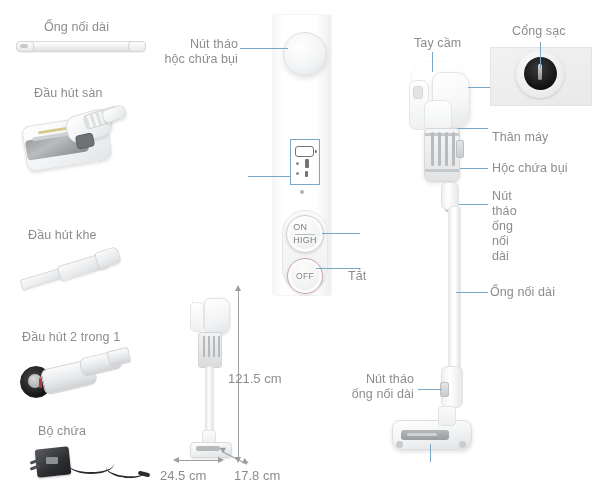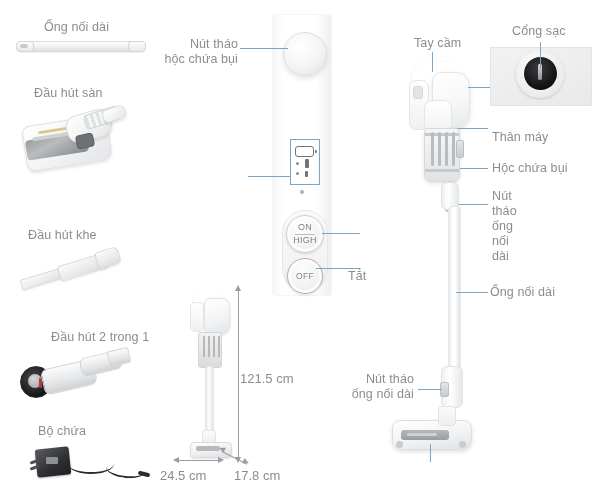"ON" .btn-round { text-align: center -> left }
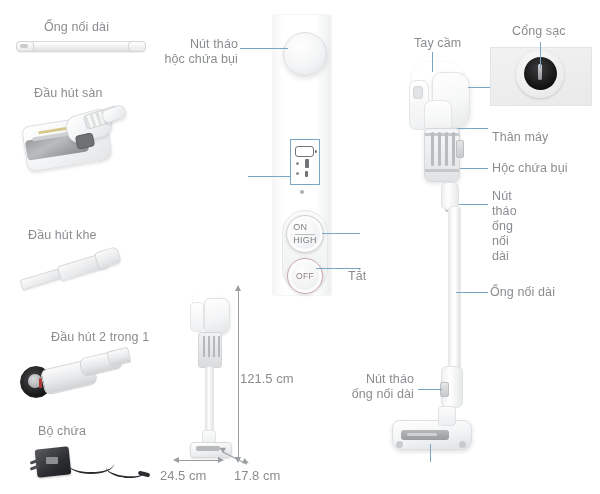"Đầu hút 2 trong 1" div.lbl { margin-left: 29px -> none }
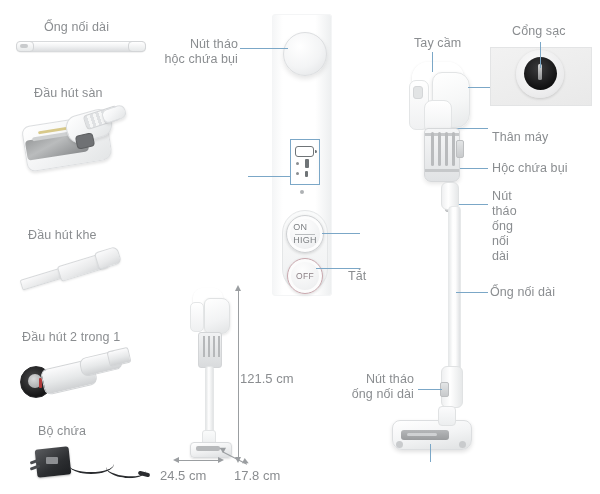"121.5 cm" div.dim { left: 240px -> 228px }
